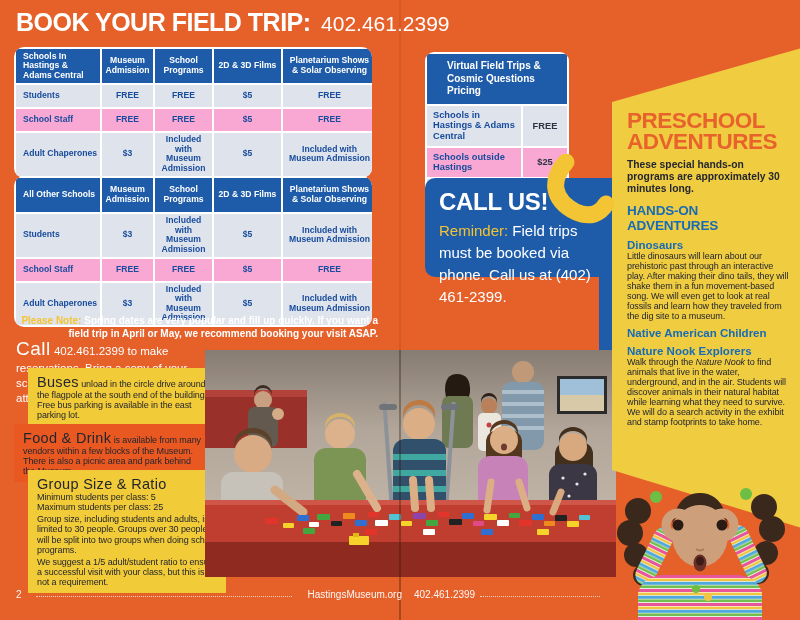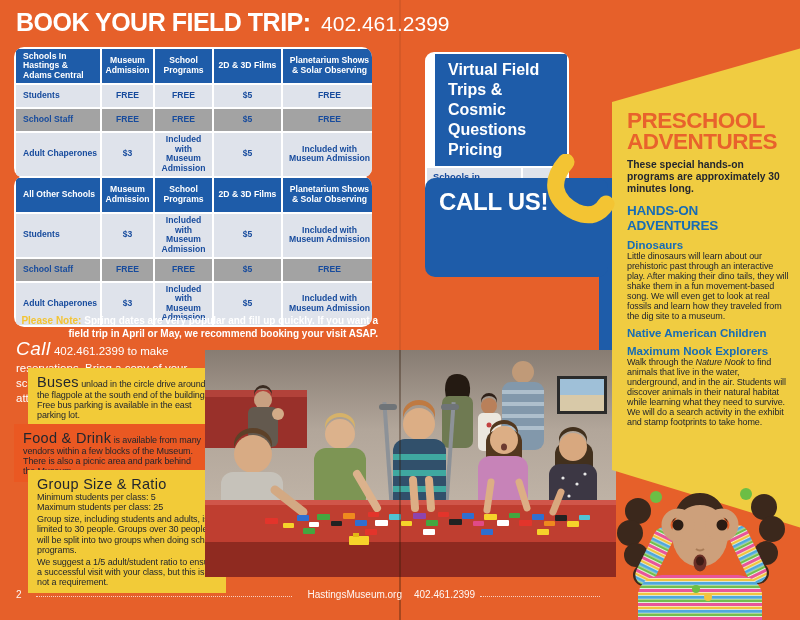"Virtual Field Trips & Cosmic" .vth { font-size: 16px -> 10px; margin-left: 8px -> none; padding: 6px 13px -> 6px 20px }
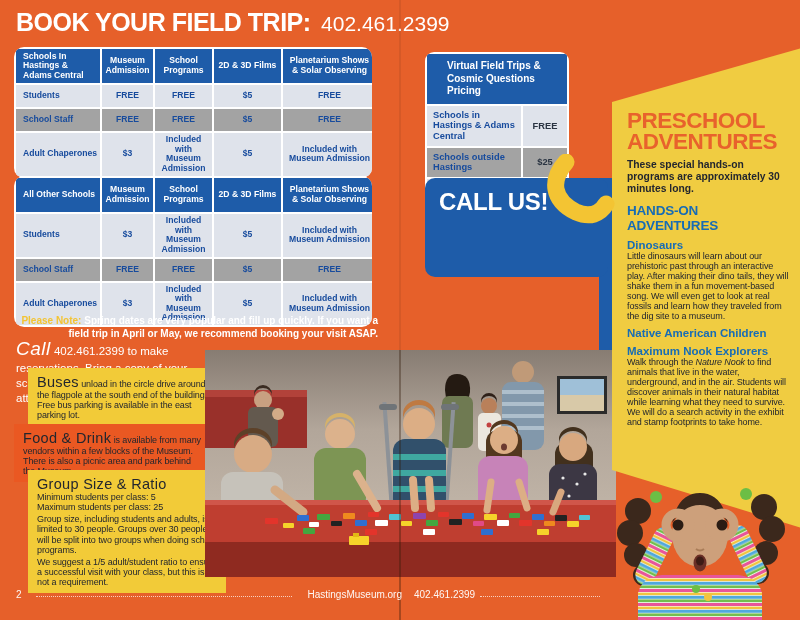"School Staff" .rB { background: #a3a3a3 -> #f9a8d4 }
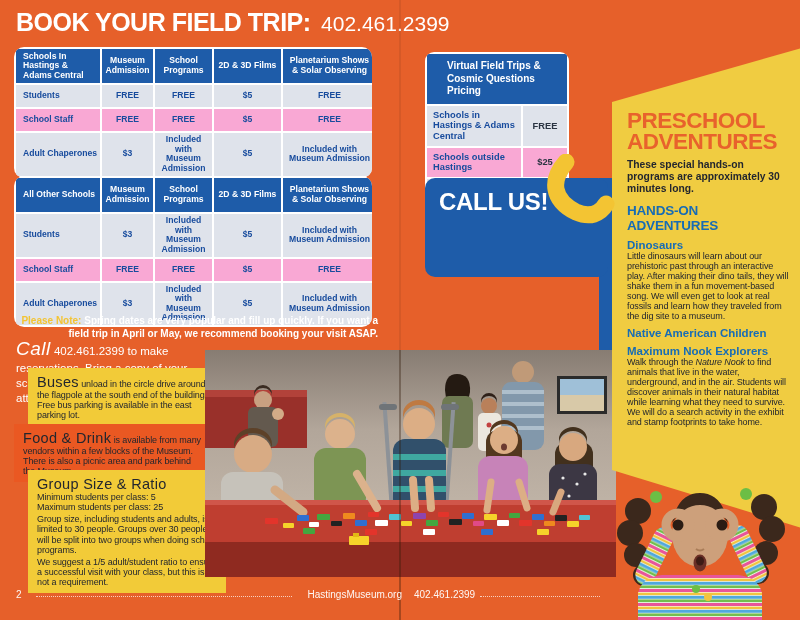"Reminder: Field trips must be" div.cu-text { html: none -> <div> <span>Reminder:</span><span> Field trips must be booked via phone. Call us at (402) 461-2399.</span> </div> }
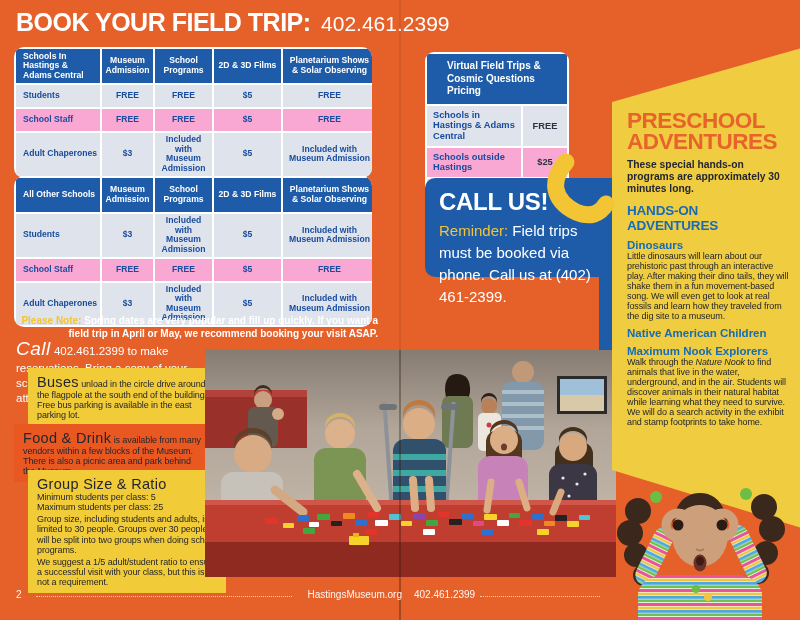"Call" .call-block .call-lead { font-style: italic -> none }
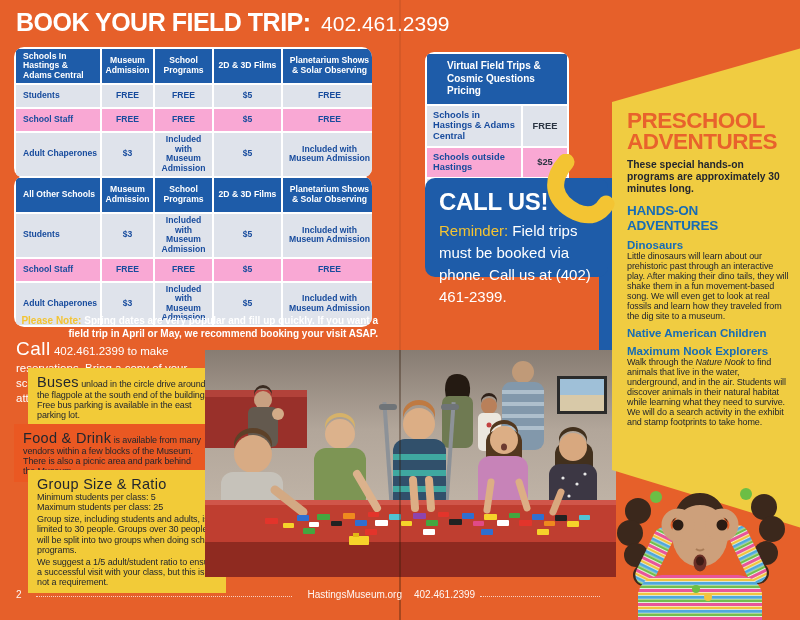"Maximum Nook Explorers" div.ps-name { text: Maximum -> Nature }
